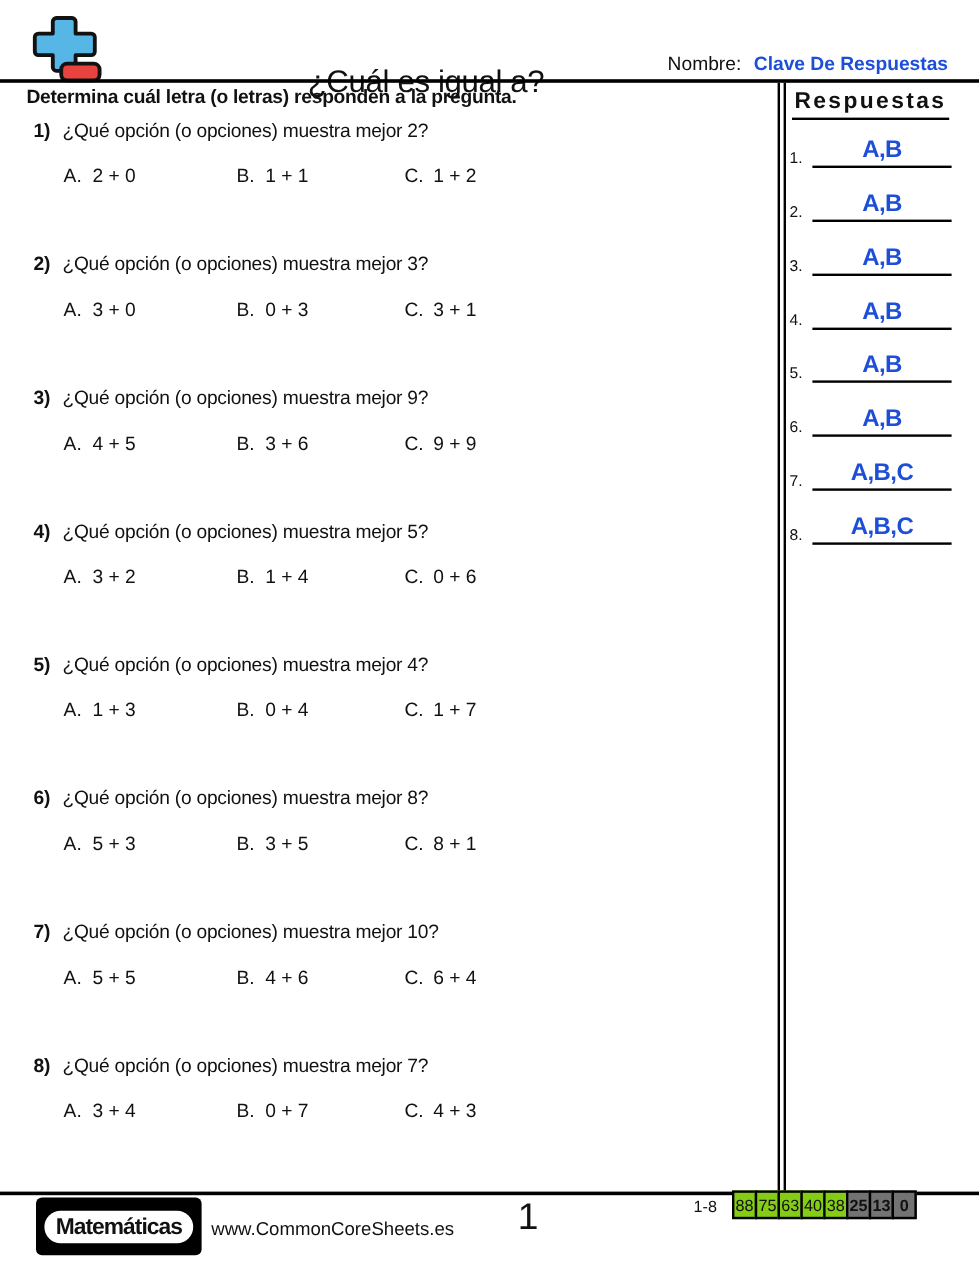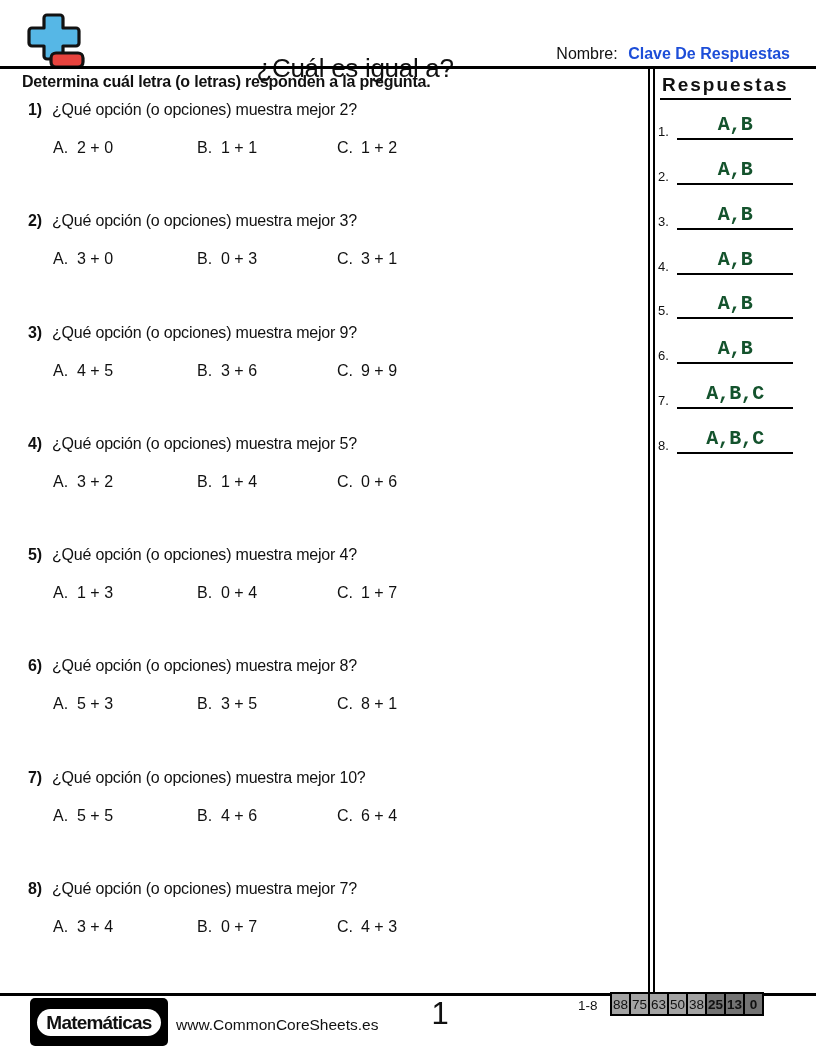"A,B" .a-val { color: #14532d -> #1d4ed8; font-family: Liberation Mono, monospace -> none }
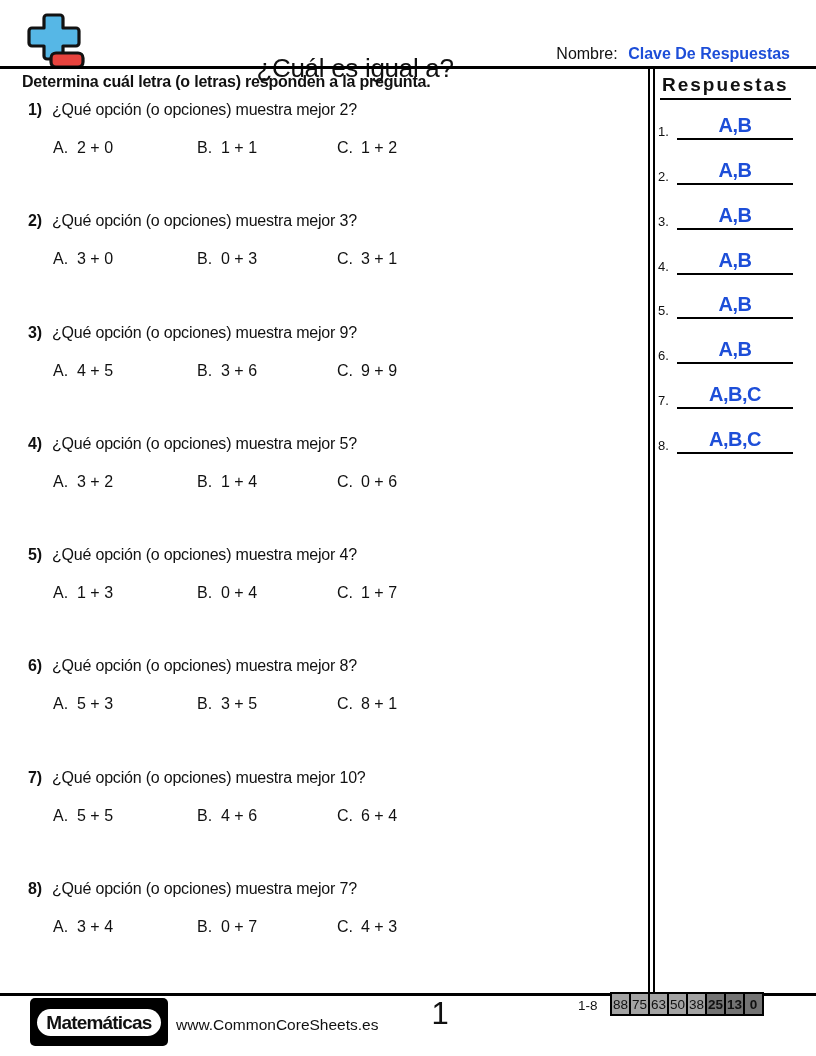"88" .score-cell { background: #a3a3a3 -> #84cc16 }
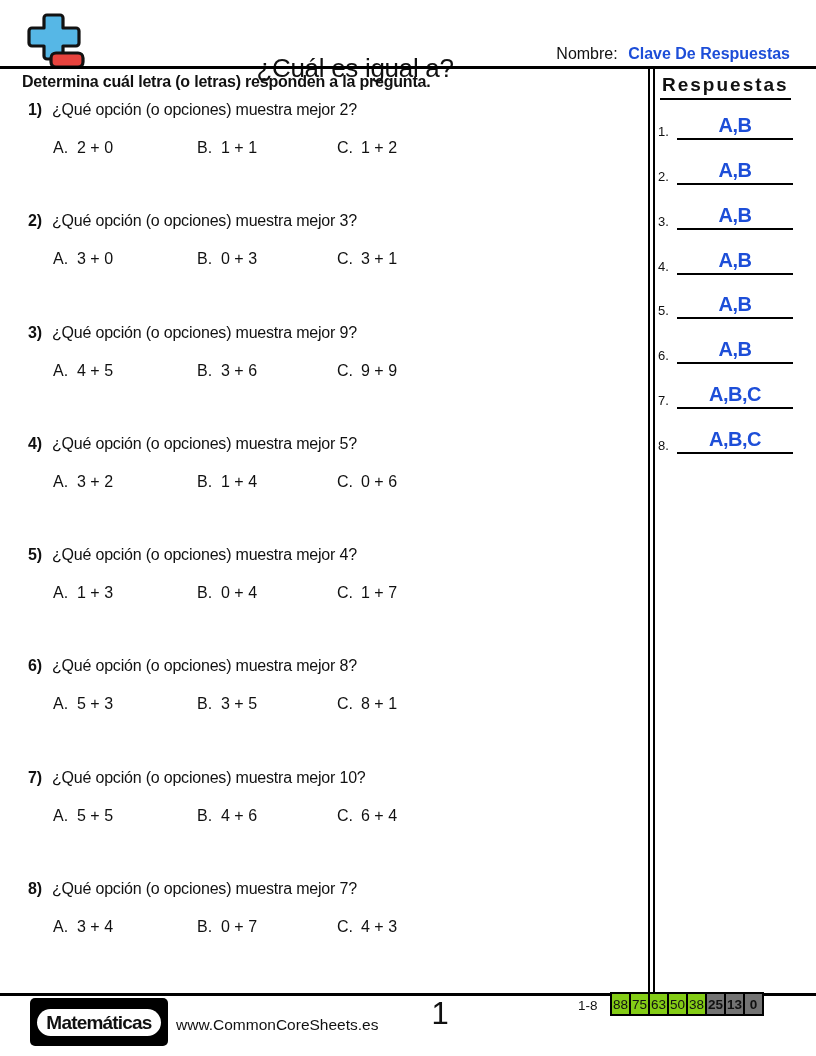"50" div.score-cell { text: 50 -> 40 }
